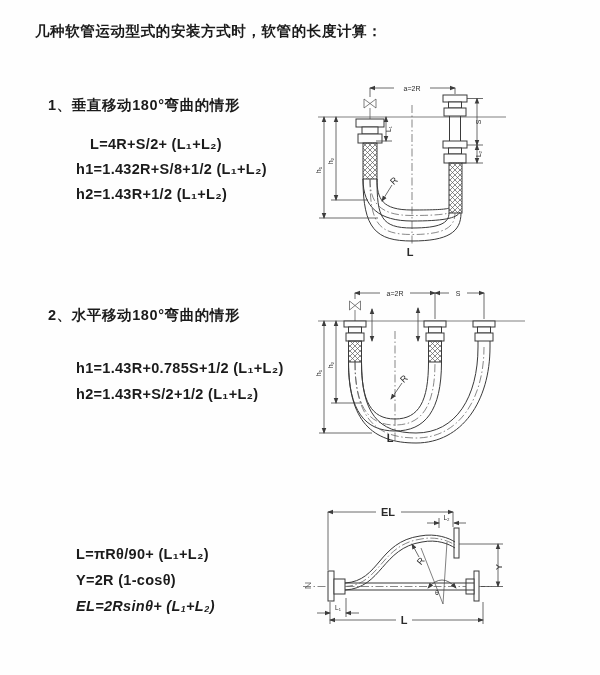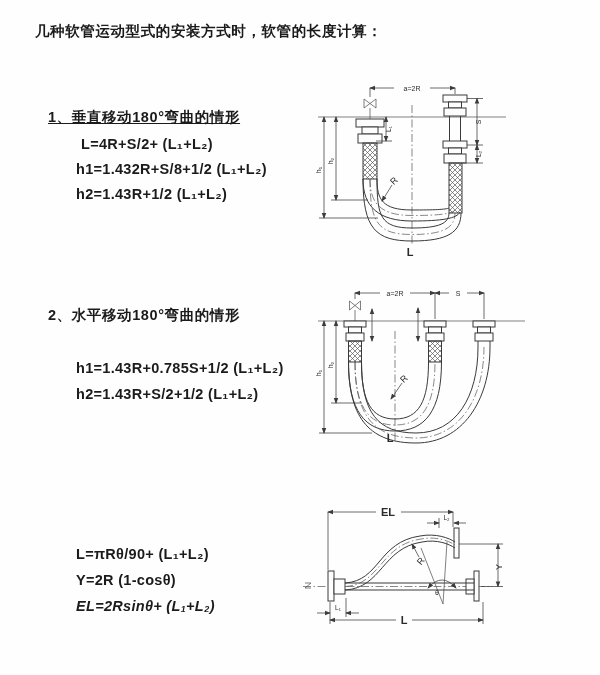"1、垂直移动180°弯曲的情形" .h1 { text-decoration: underline -> none; top: 108px -> 96px }
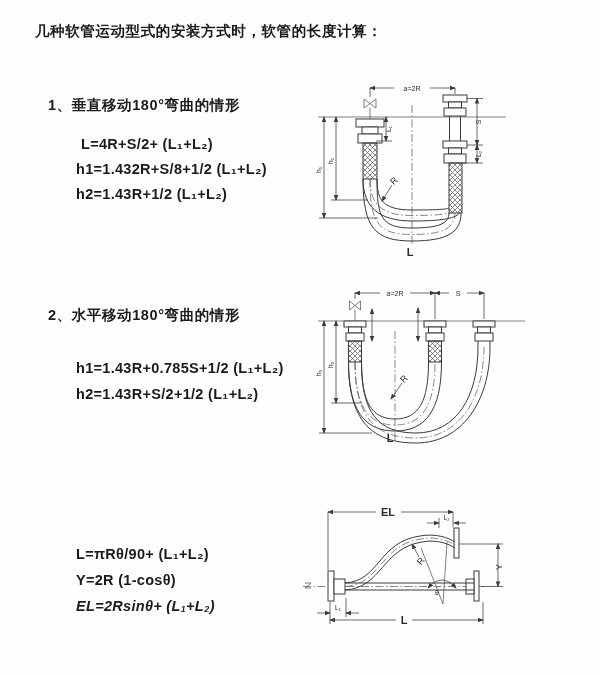"L=4R+S/2+ (L₁+L₂)" .f11 { left: 81px -> 90px }
